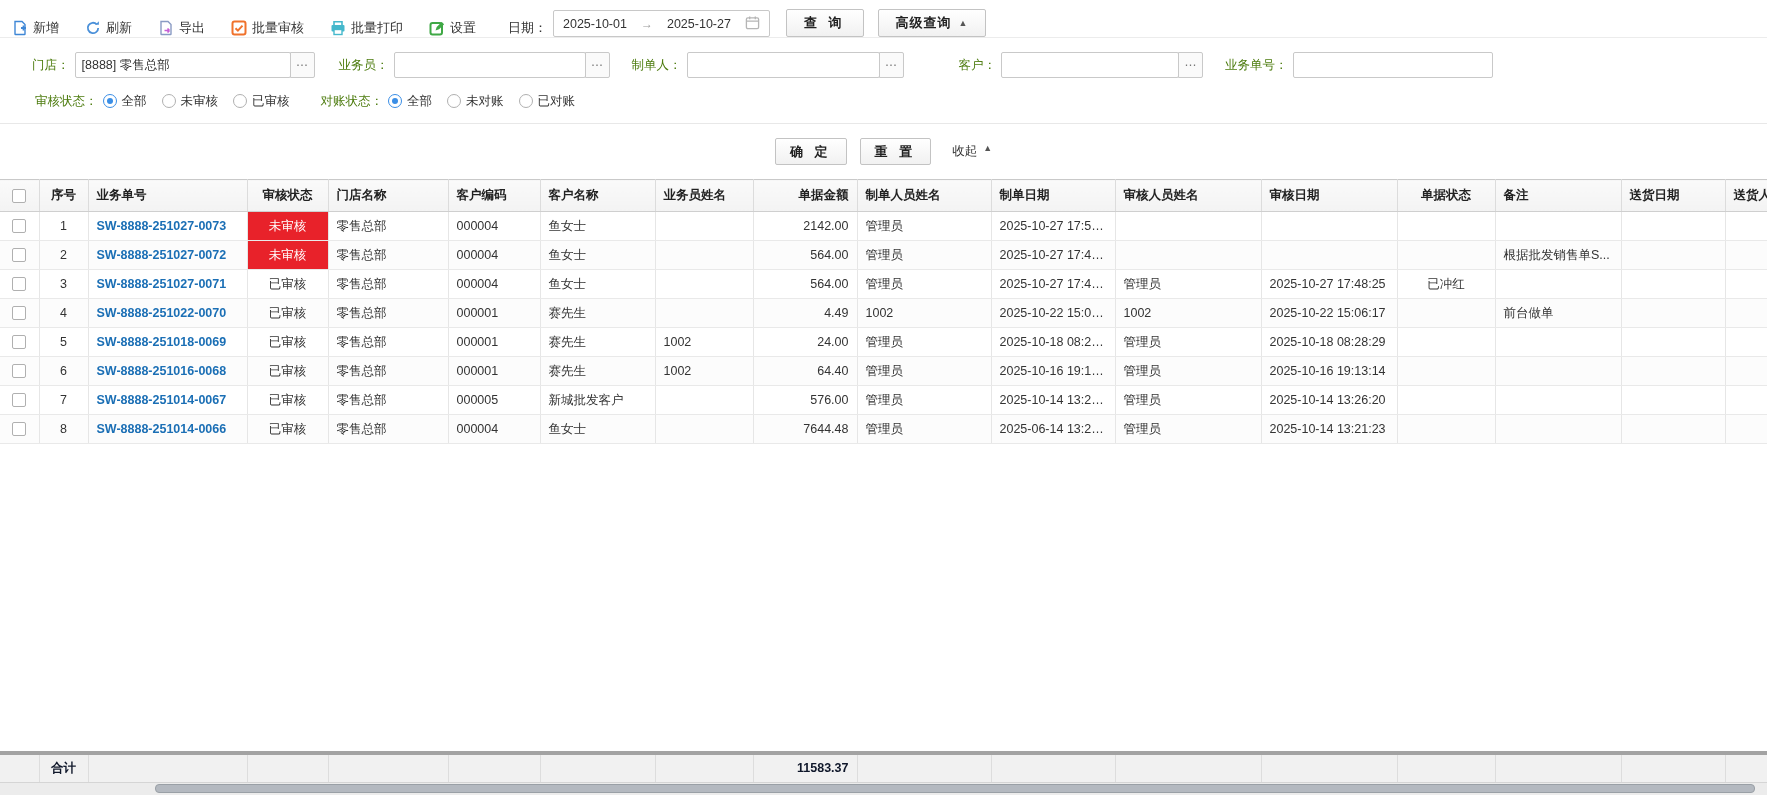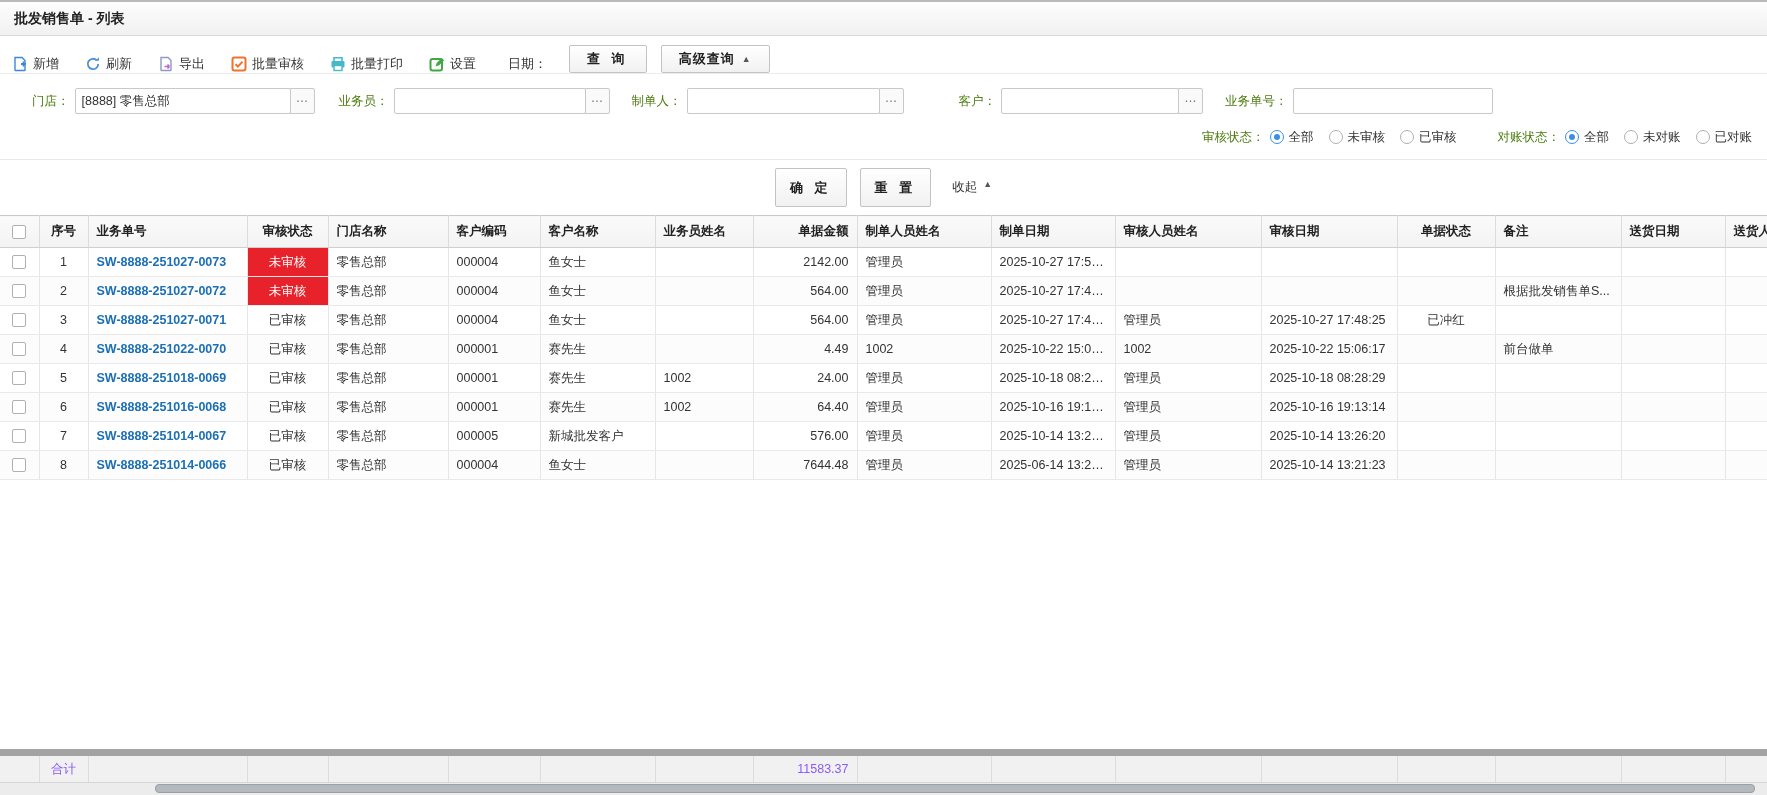"批发销售单 - 列表" div.title-bar { html: <div> <span>批发销售单 - 列表</span> </div> -> none }
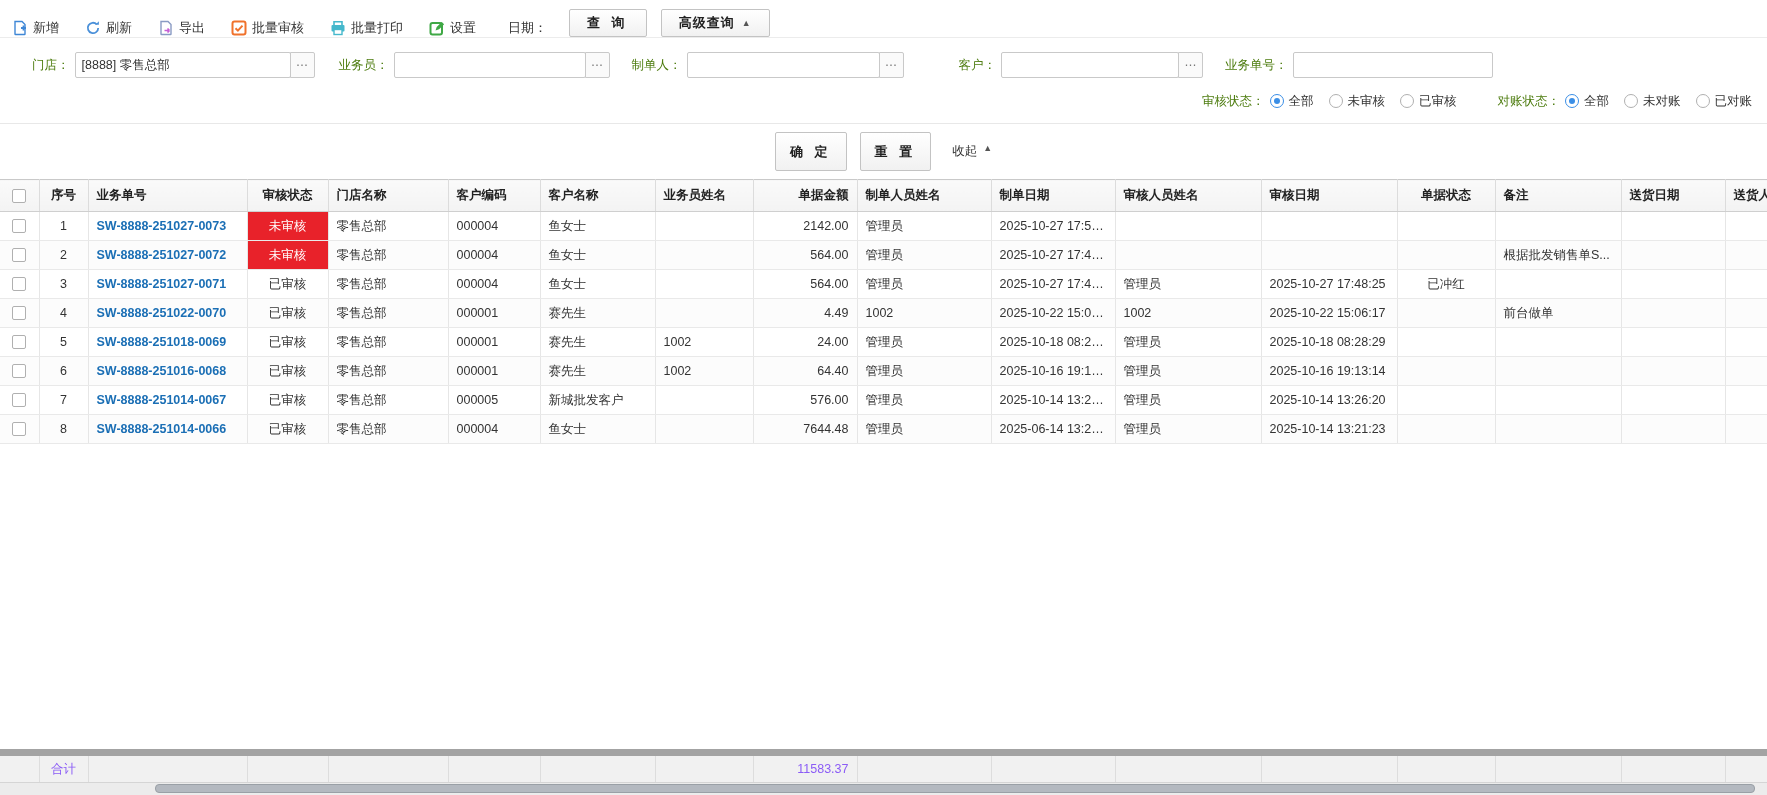"2025-10-01" div.date-range { html: none -> <div> <span>2025-10-01</span> <span>→</span> <span>2025-10-27</span> <span><svg> <rect></rect> <path></path> </svg></span> </div> }
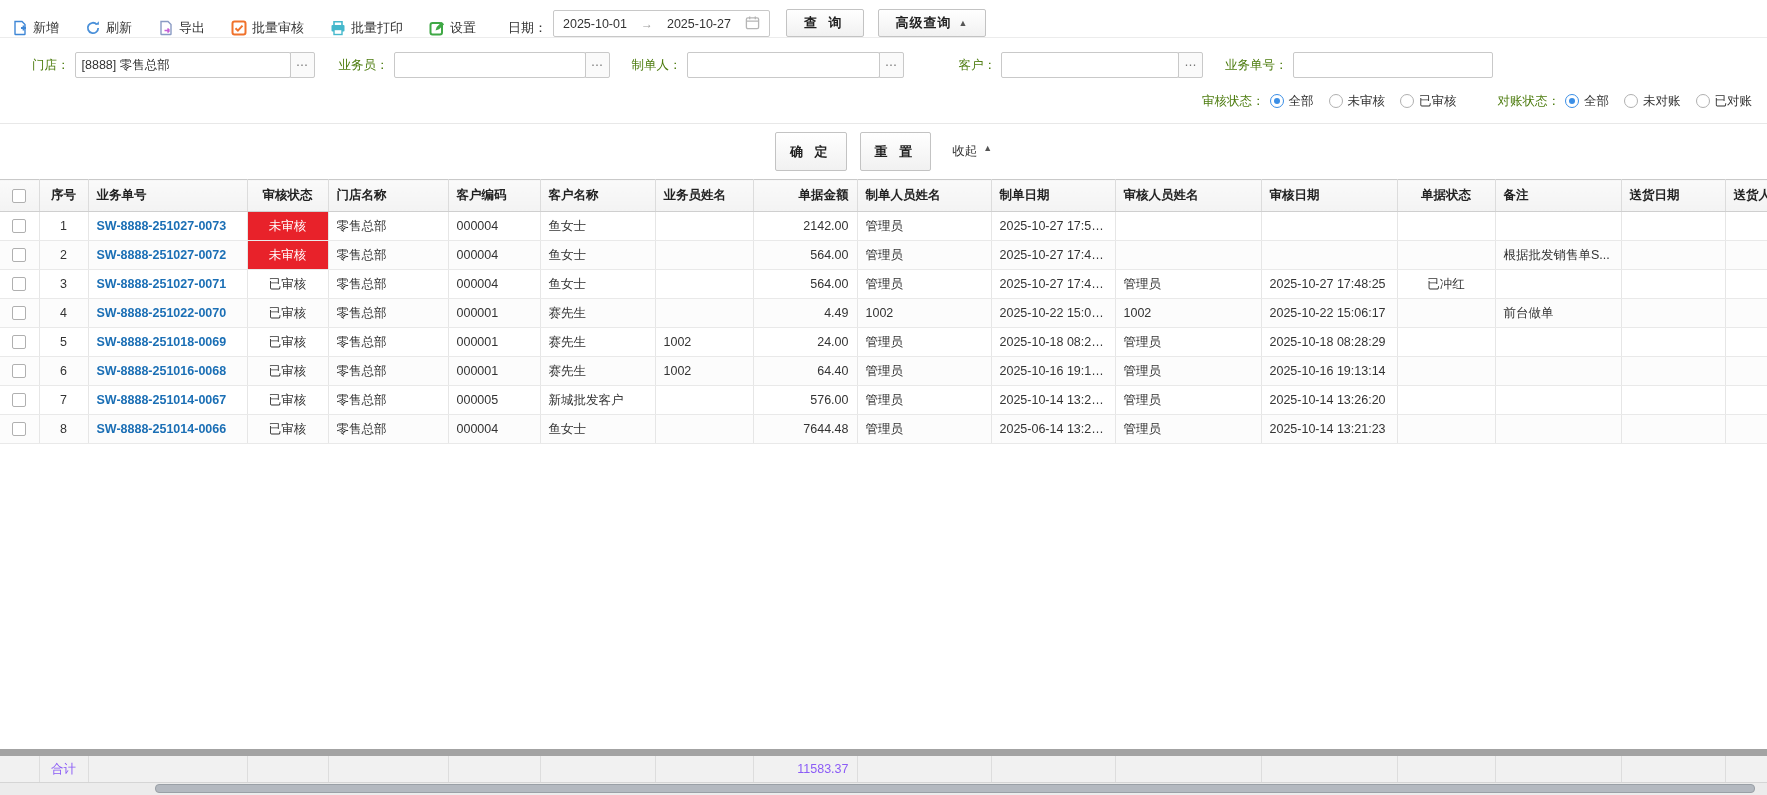"审核状态：" .frow2 { justify-content: flex-end -> none }
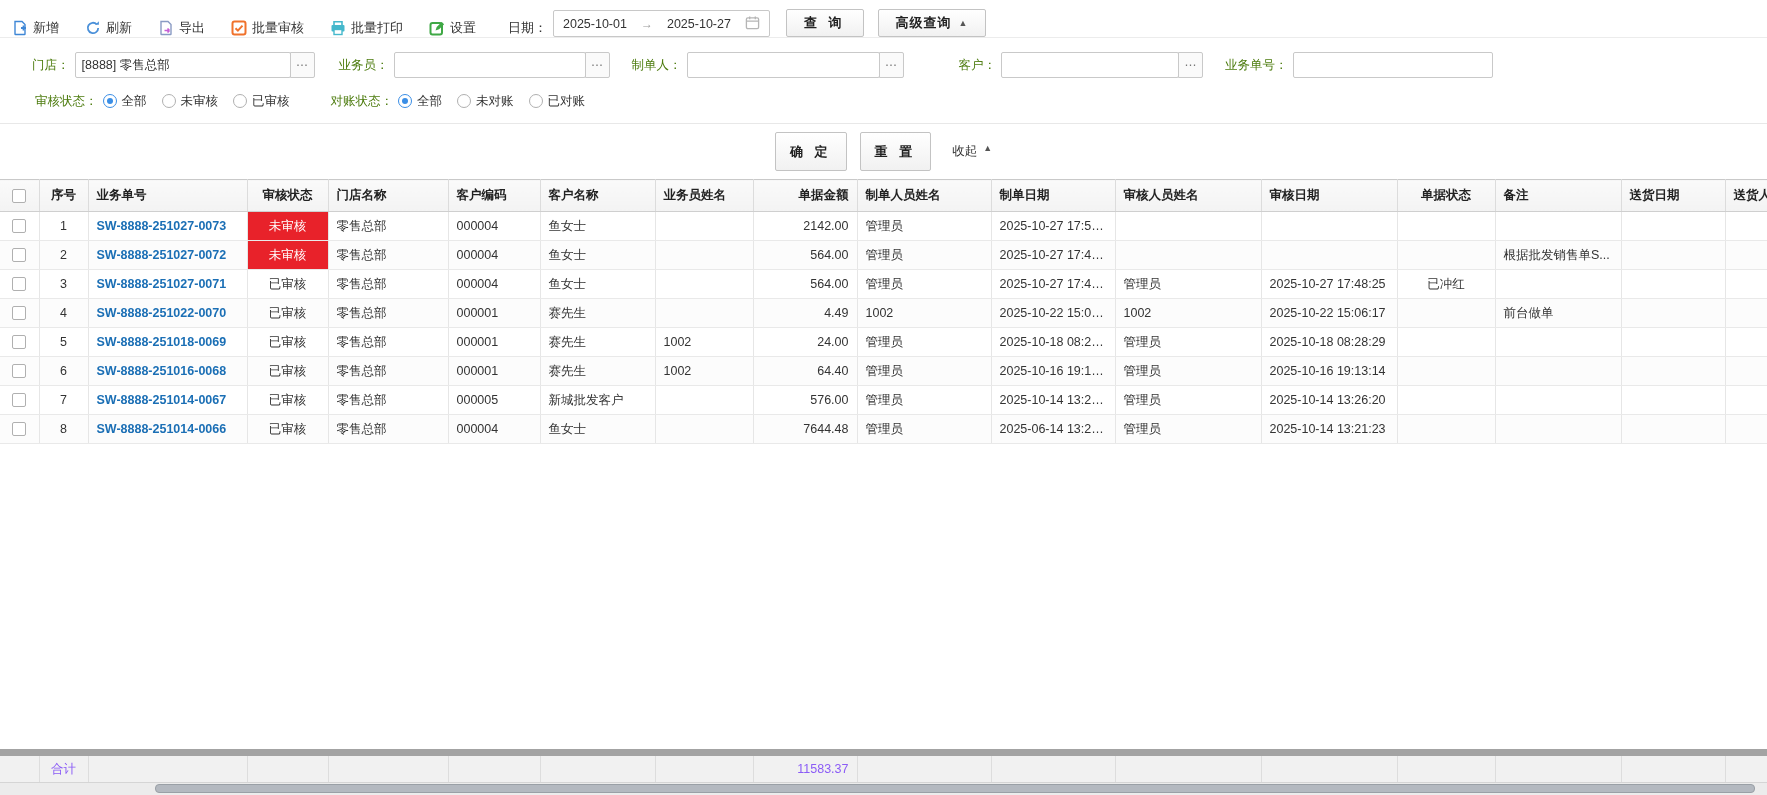"对账状态：" .g-recon { margin-left: 26px -> 16px }
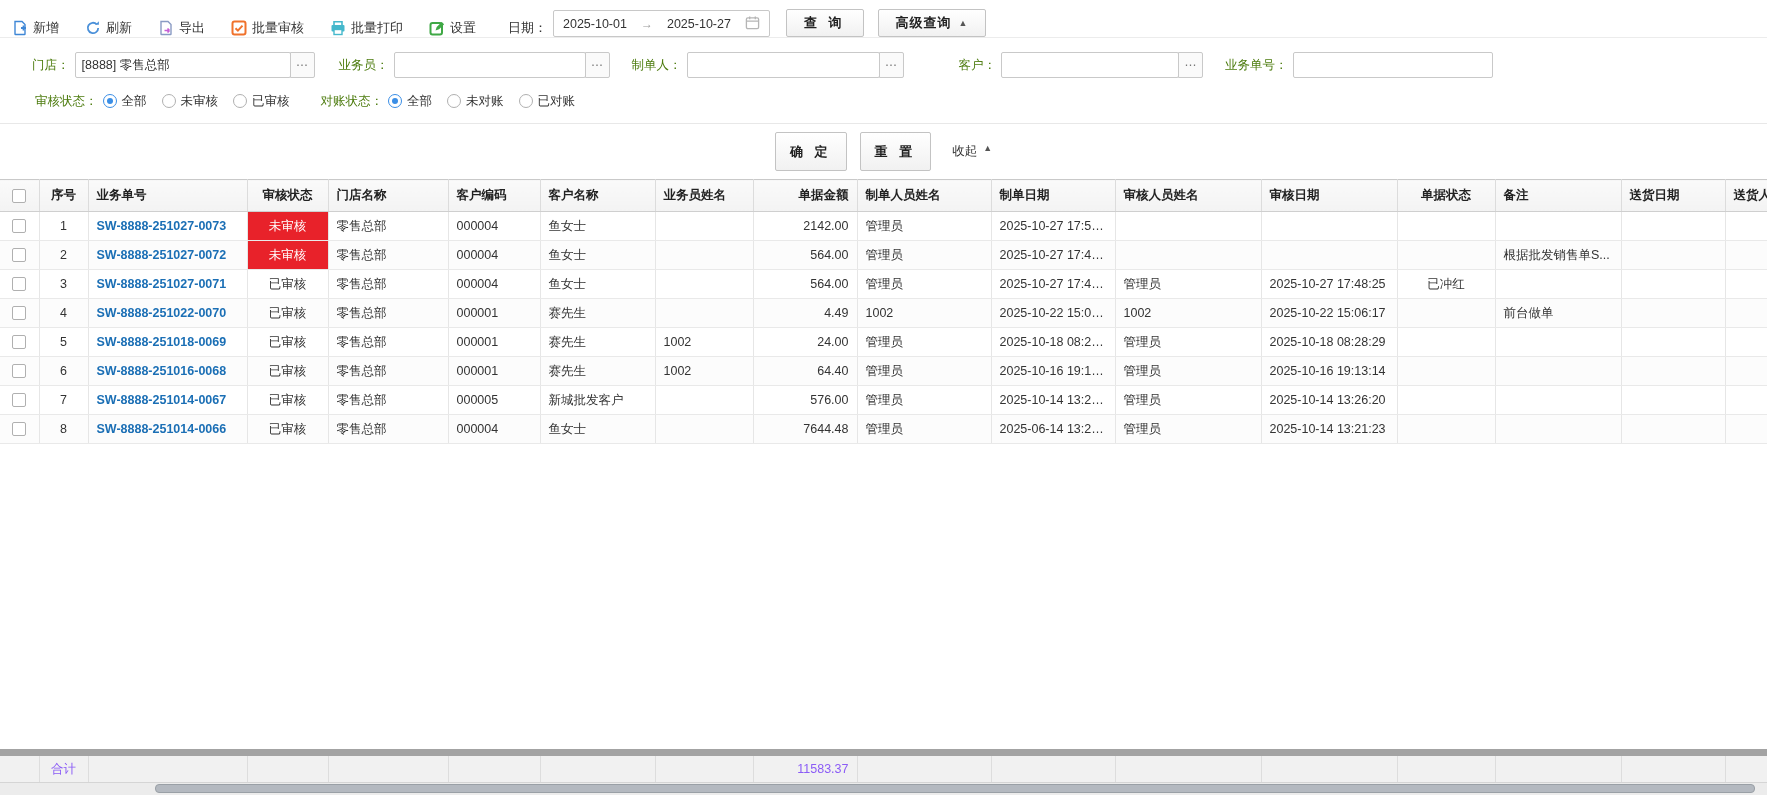"确 定" .act-btn { height: 39px -> 27px }
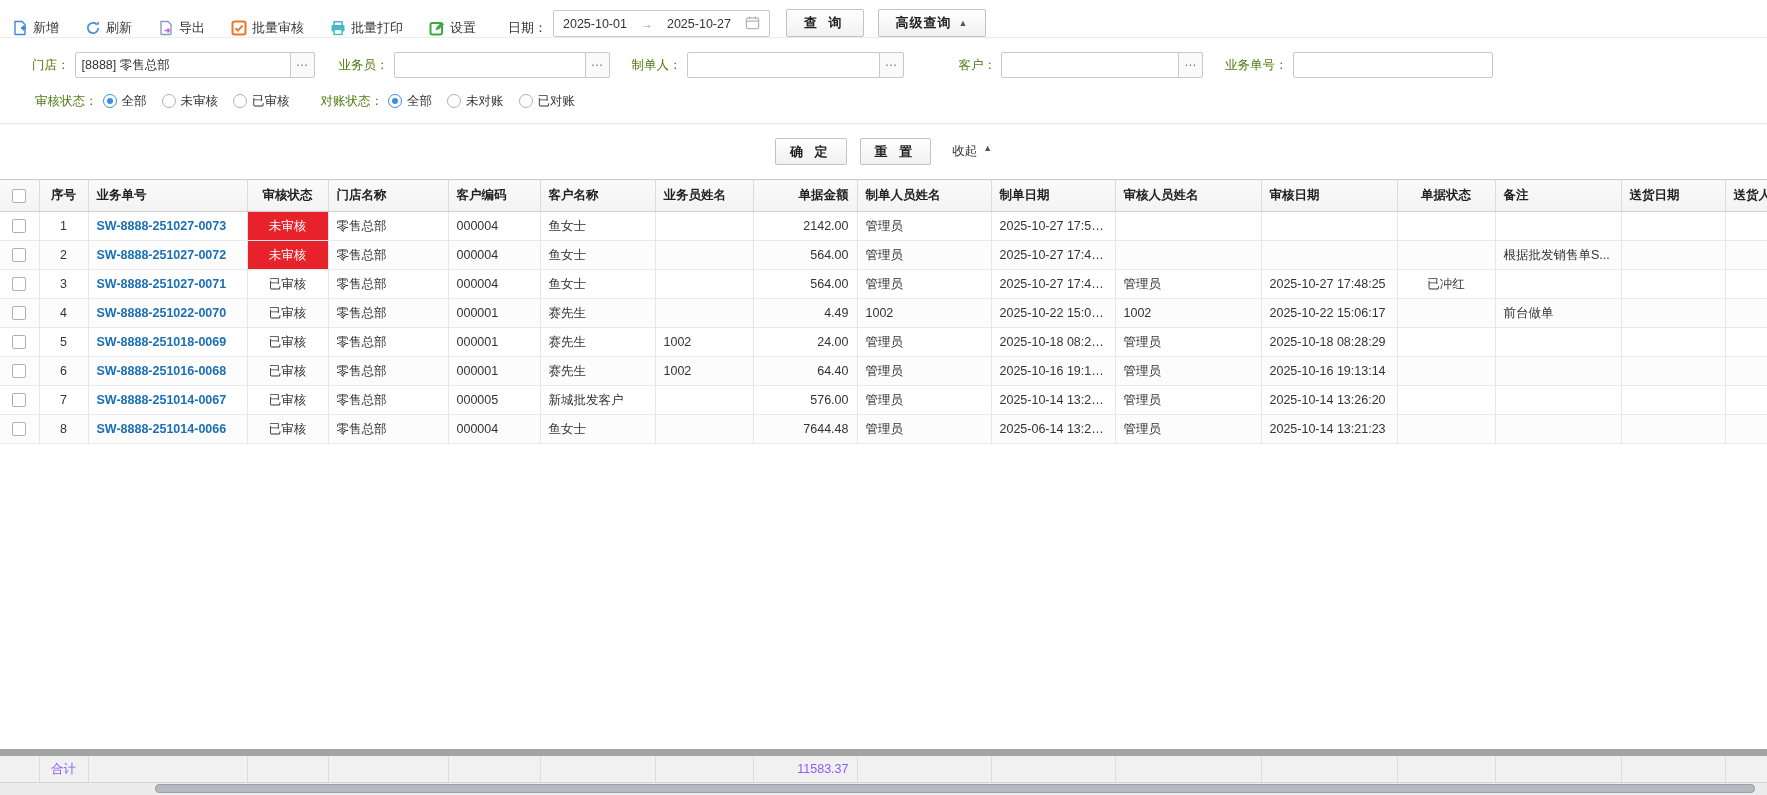"合计" .footer-table td { border-top: 7px solid #a3a3a3 -> 4px solid #a3a3a3; color: #8b5cf6 -> #0f172a; font-weight: normal -> bold }
